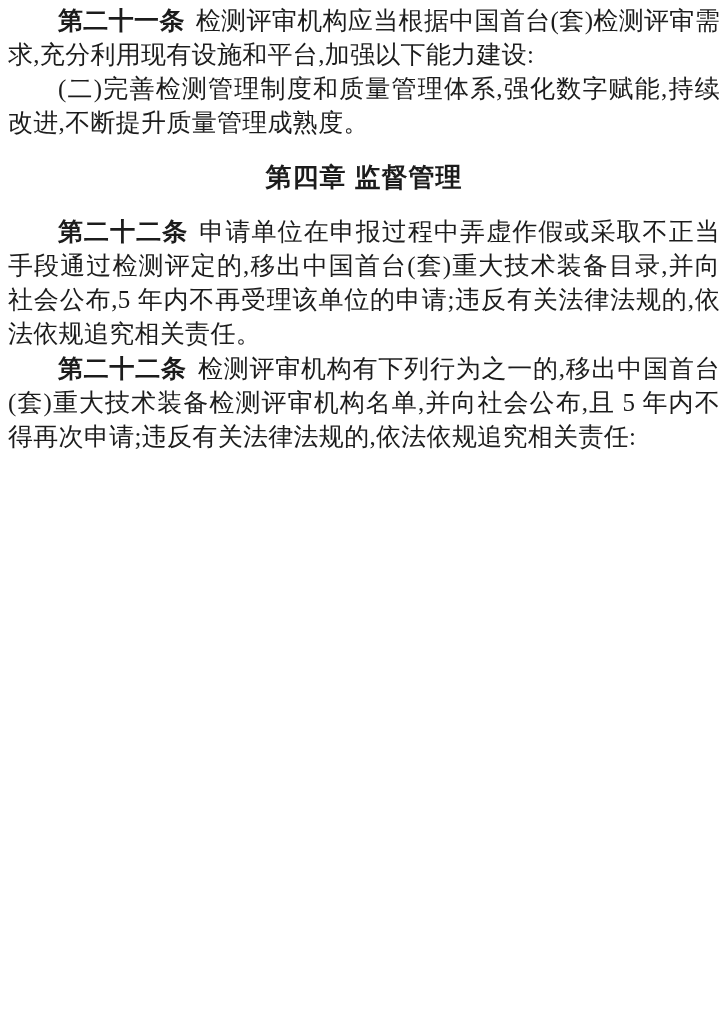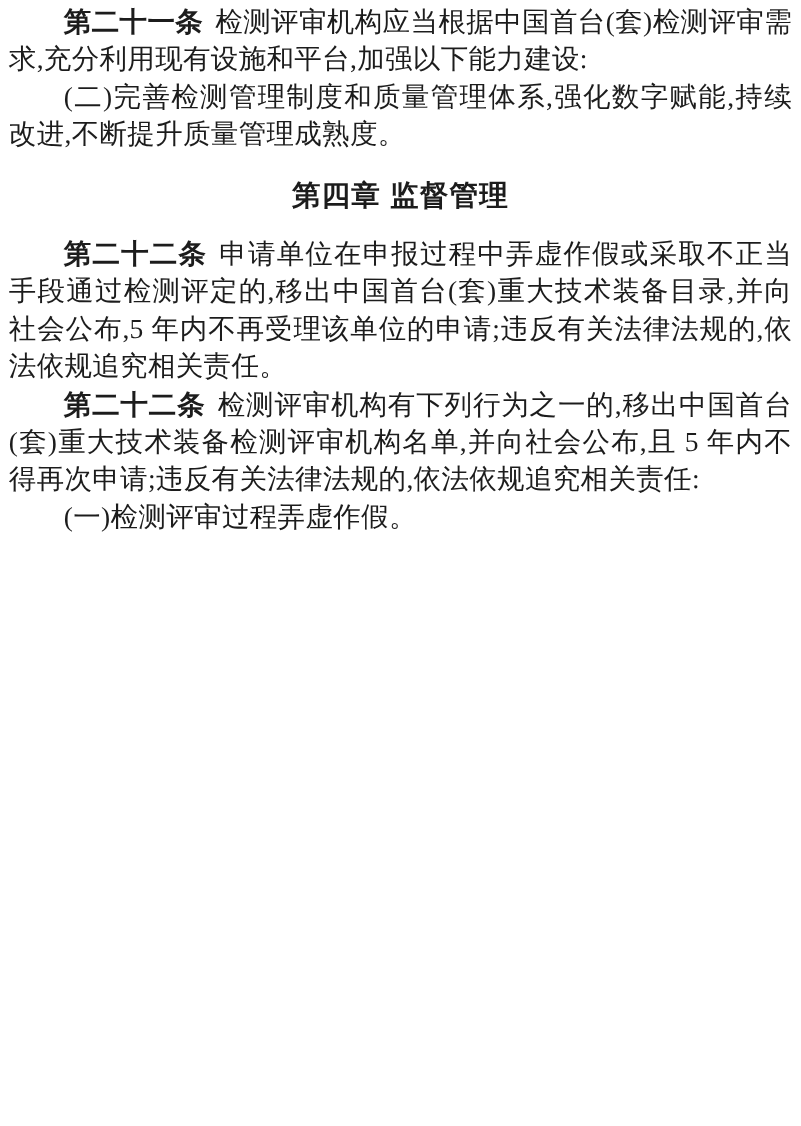"(一)检测评审过程弄虚作假。" p.para { html: <p><span>(一)检测评审过程弄虚作假。</span></p> -> none }
